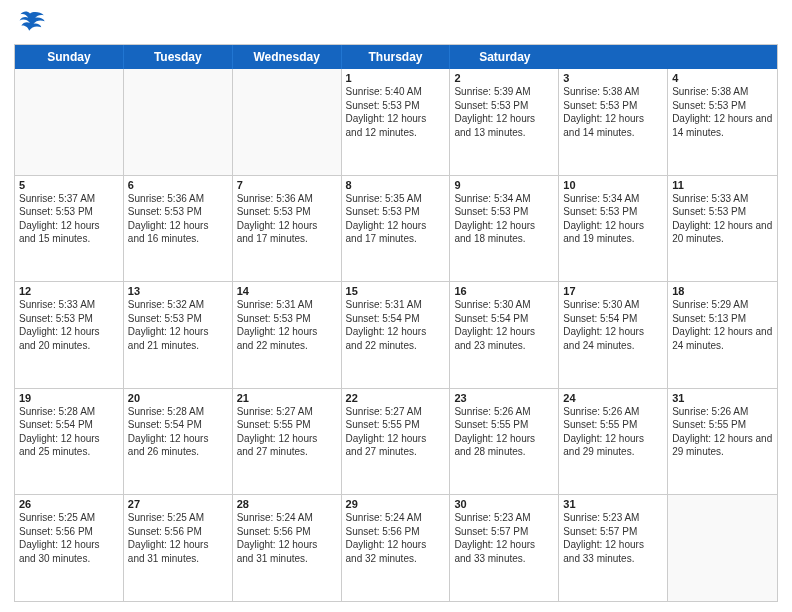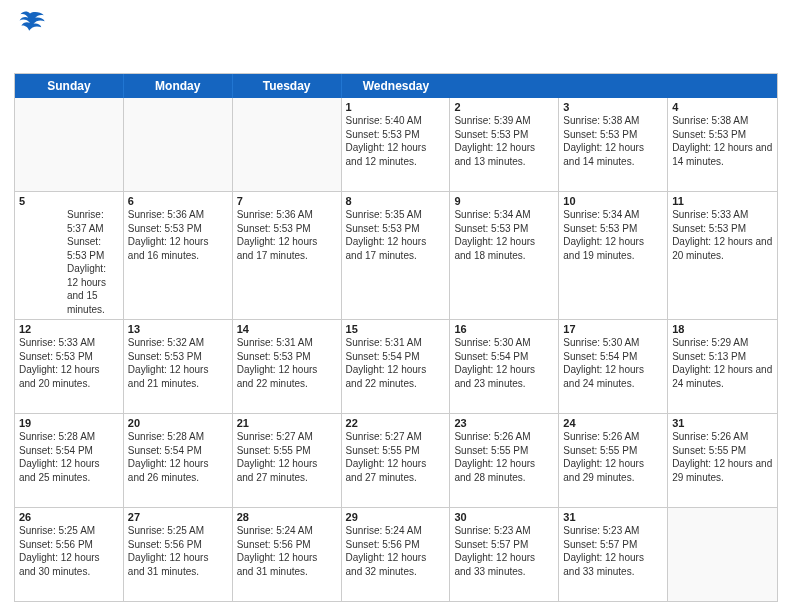"Sunday" .page { gap: 29px -> none }
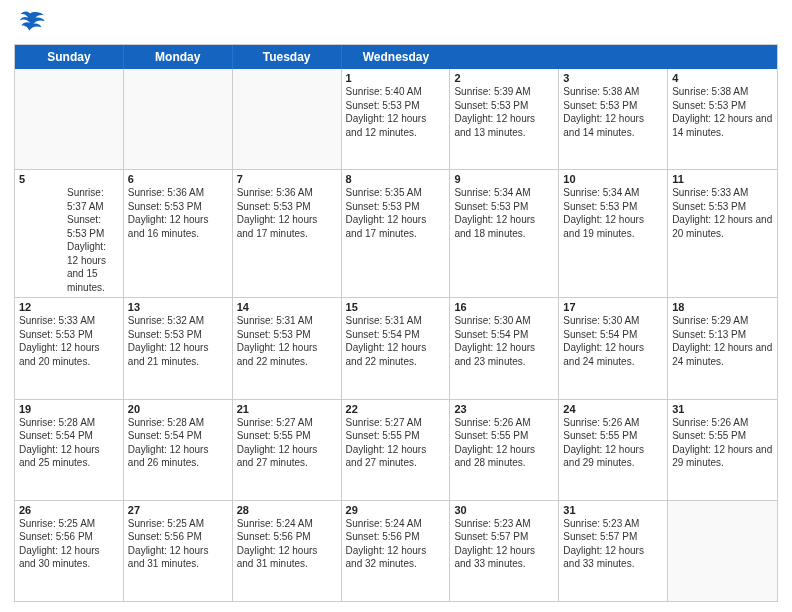"Monday" div.cal-header-cell { html: <div>Monday</div> -> none }
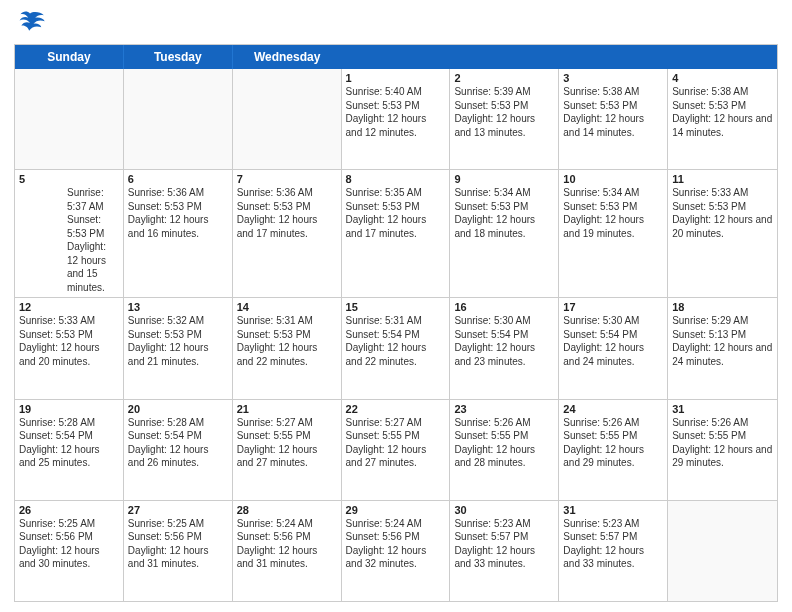"Thursday" div.cal-header-cell { html: none -> <div>Thursday</div> }
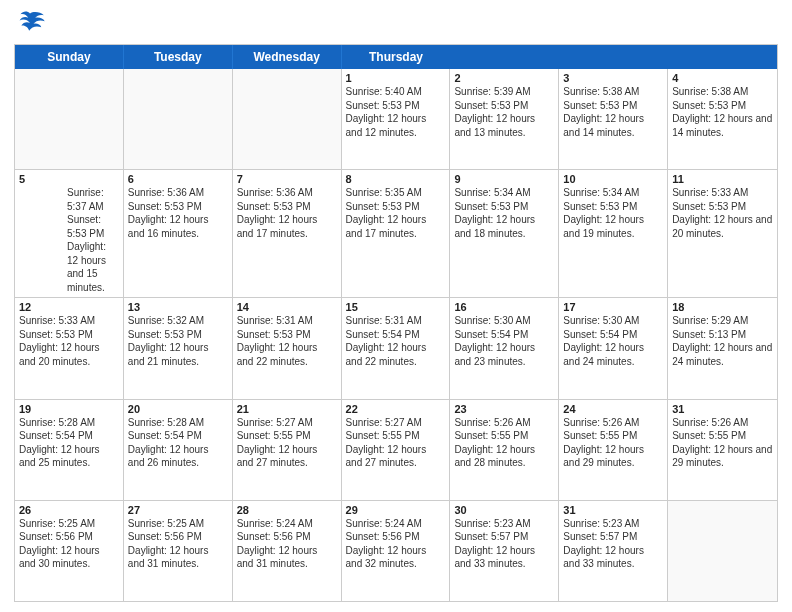"Saturday" div.cal-header-cell { html: none -> <div>Saturday</div> }
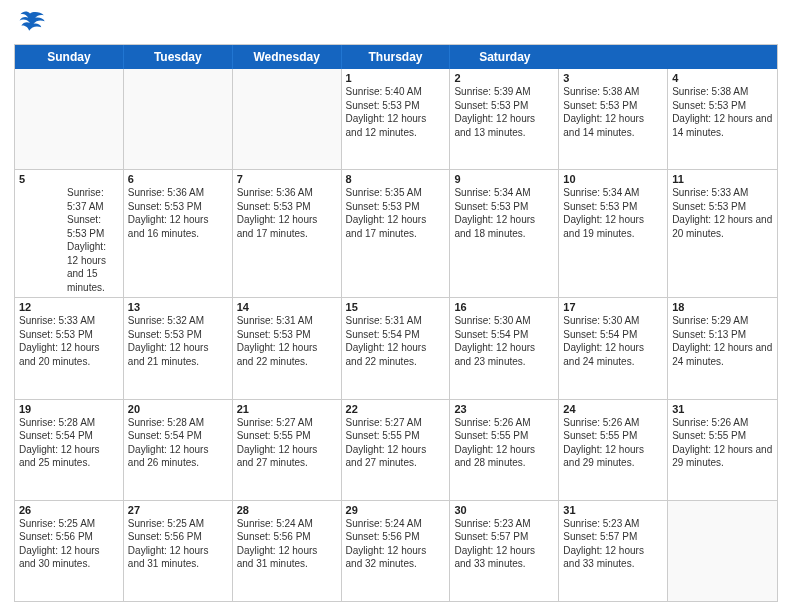"Sunrise: 5:37 AM" div.cell-text { margin-left: 48px -> none }
